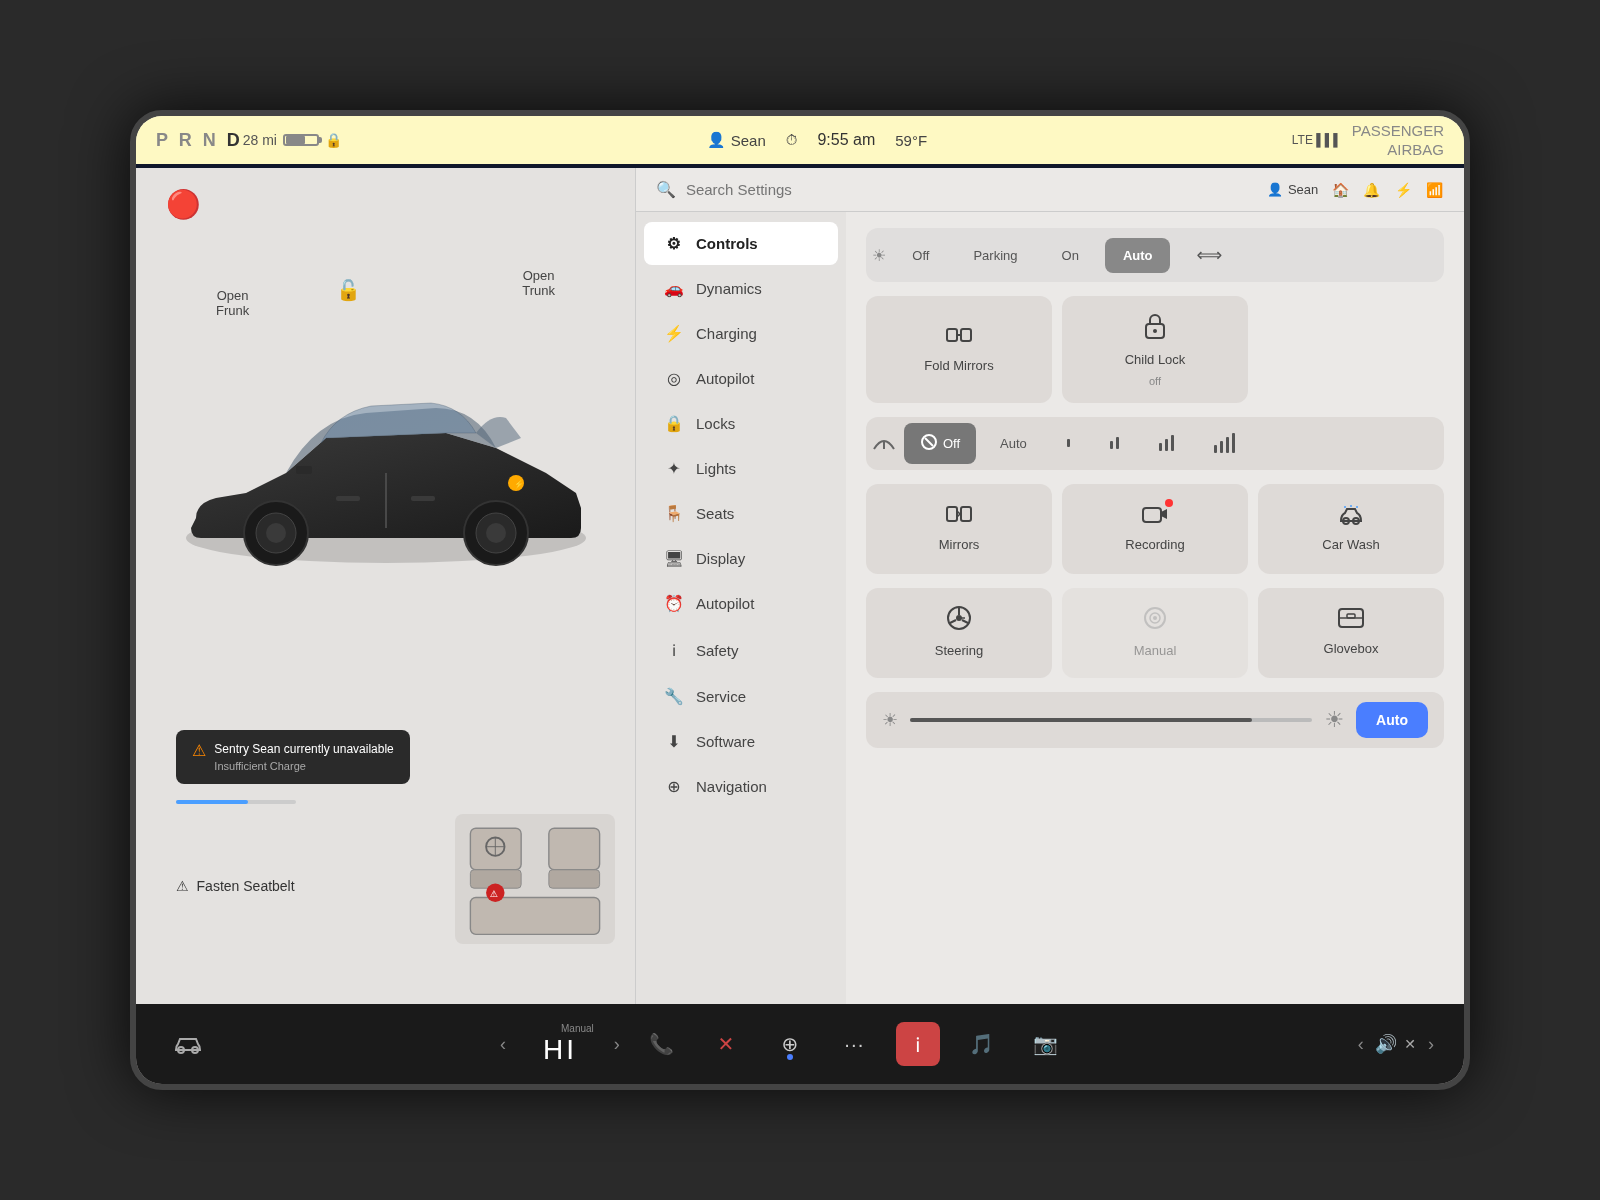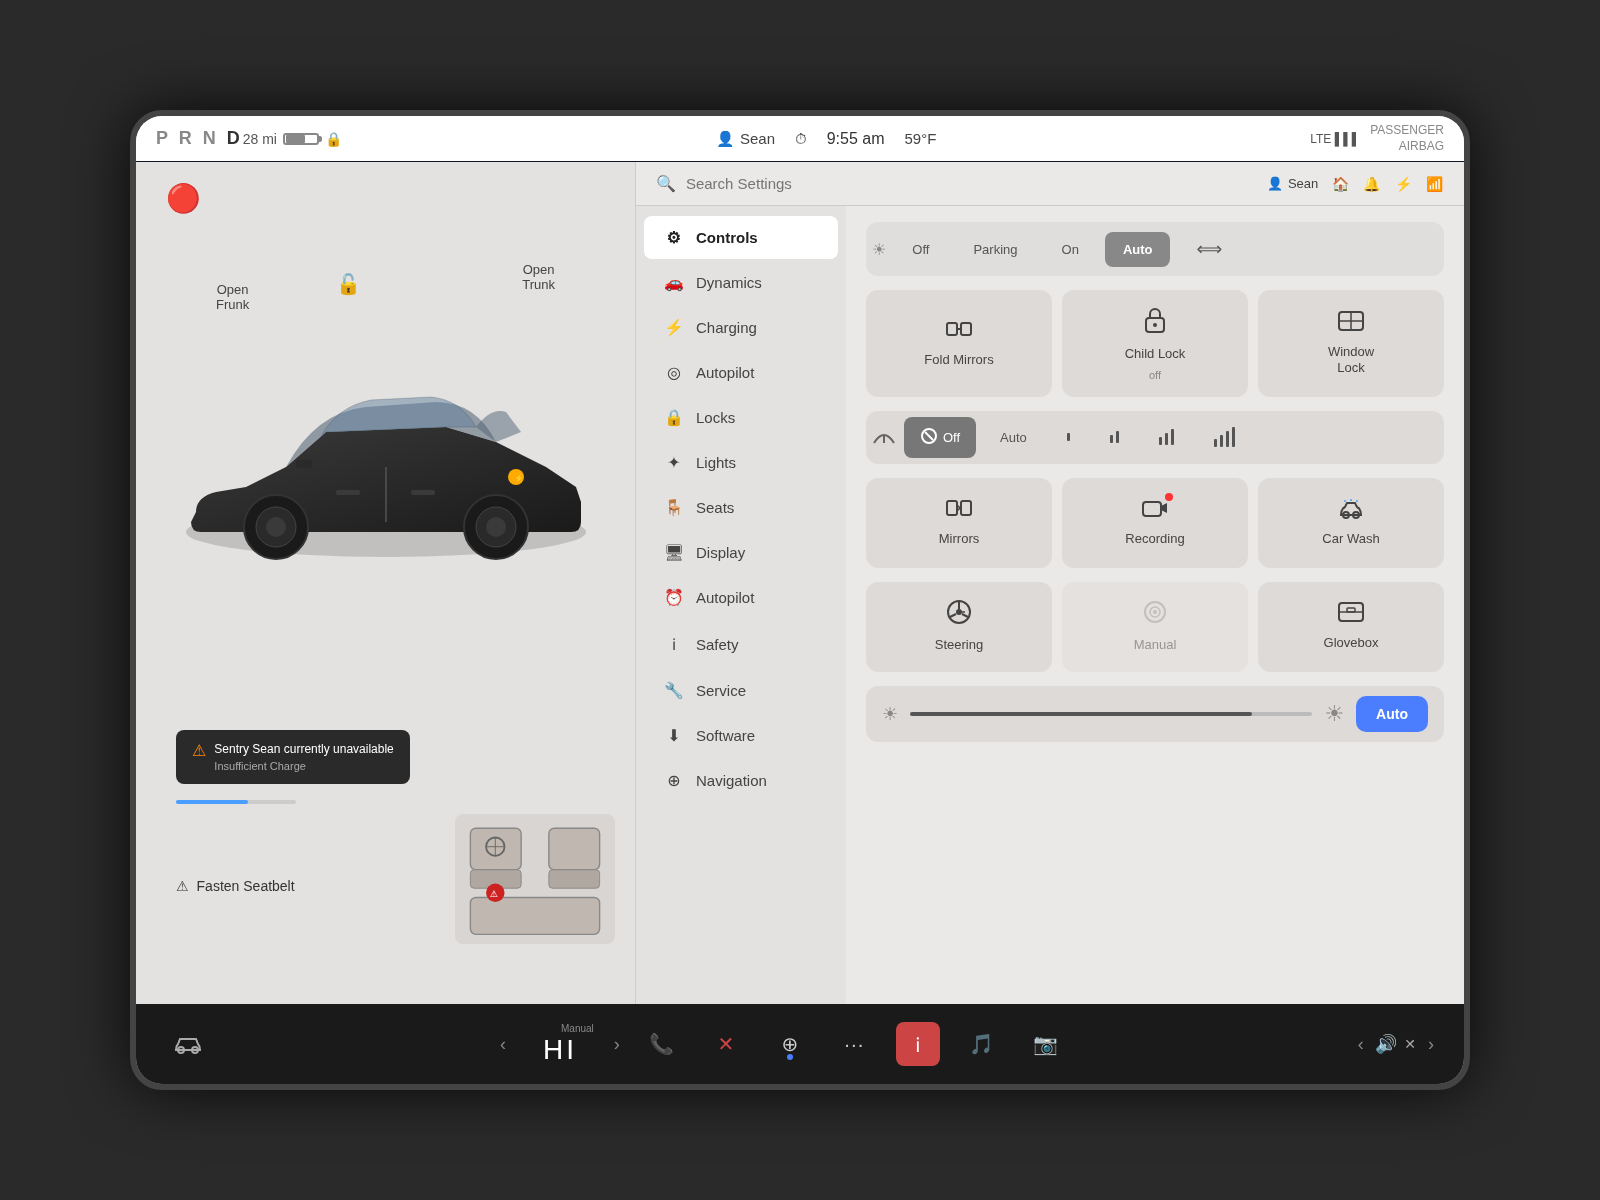"P R N D" .status-bar { background: #ffffff -> #fef9c3; border-bottom: 1px solid #0f172a -> 4px solid #0f172a; height: 46px -> 52px }
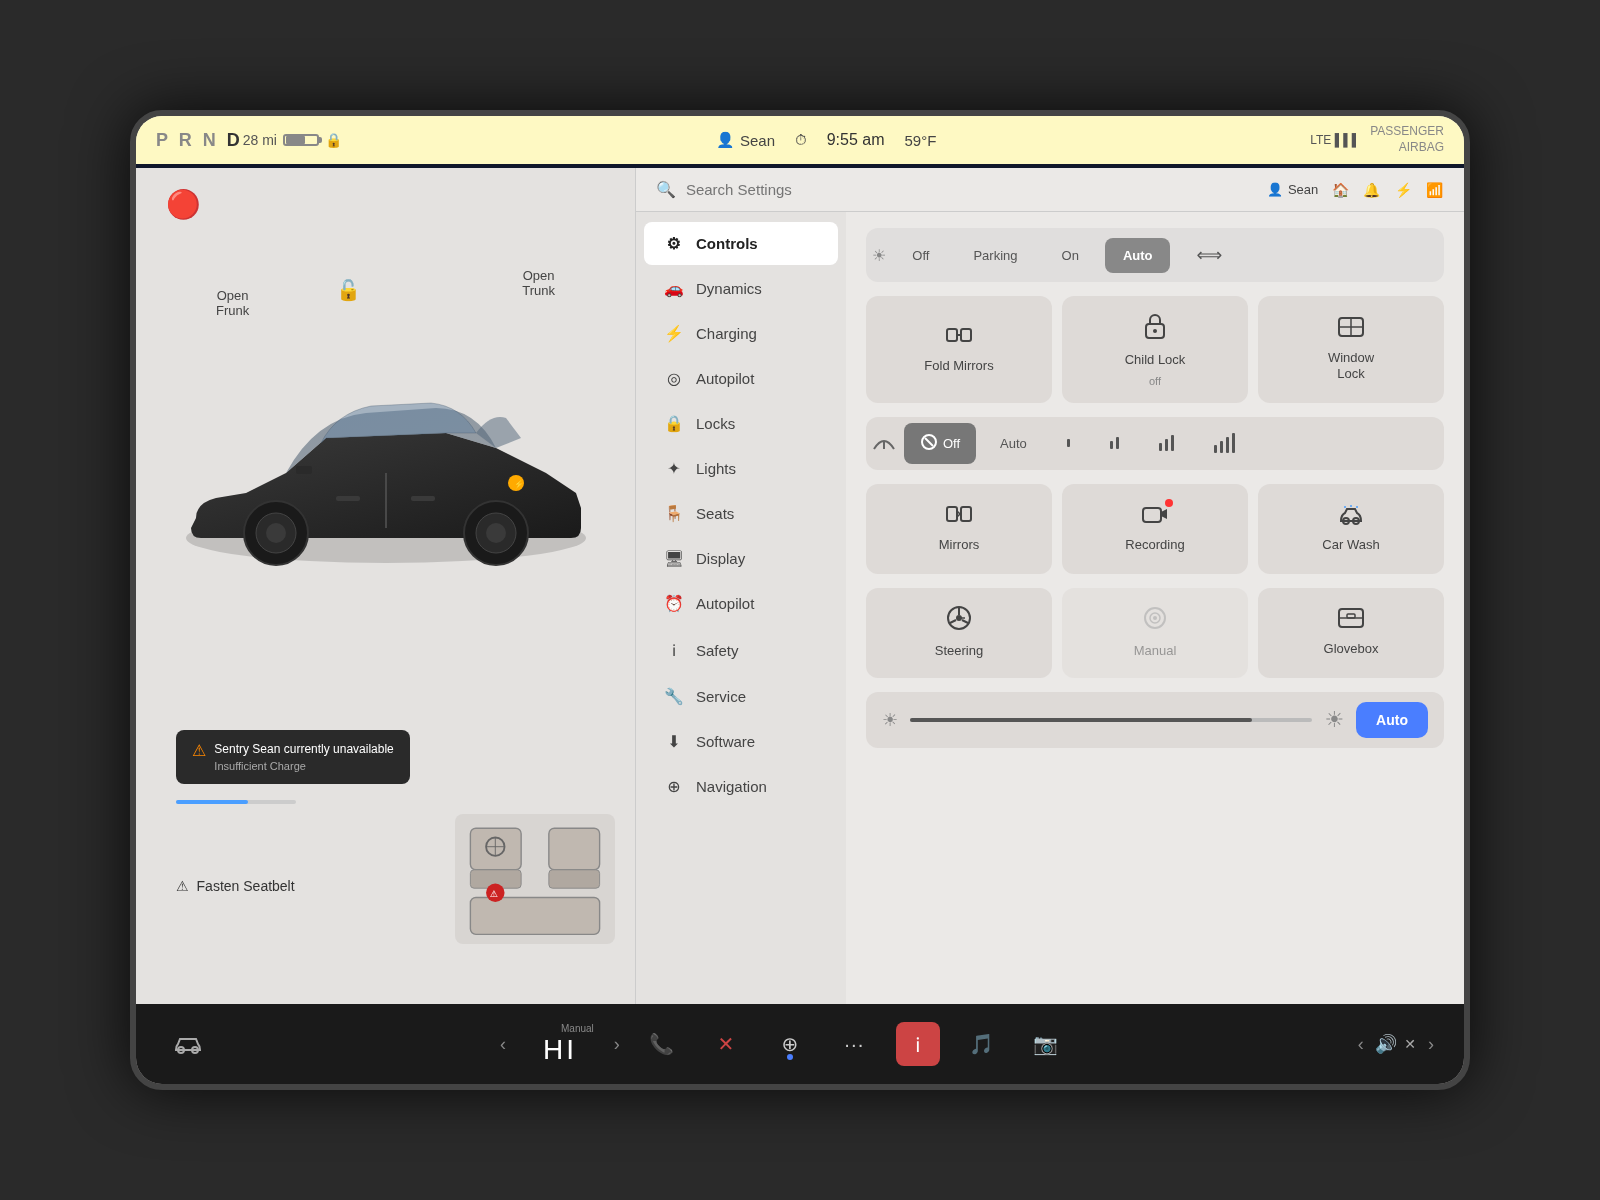"PASSENGER" .passenger-airbag { font-size: 12px -> 15px }
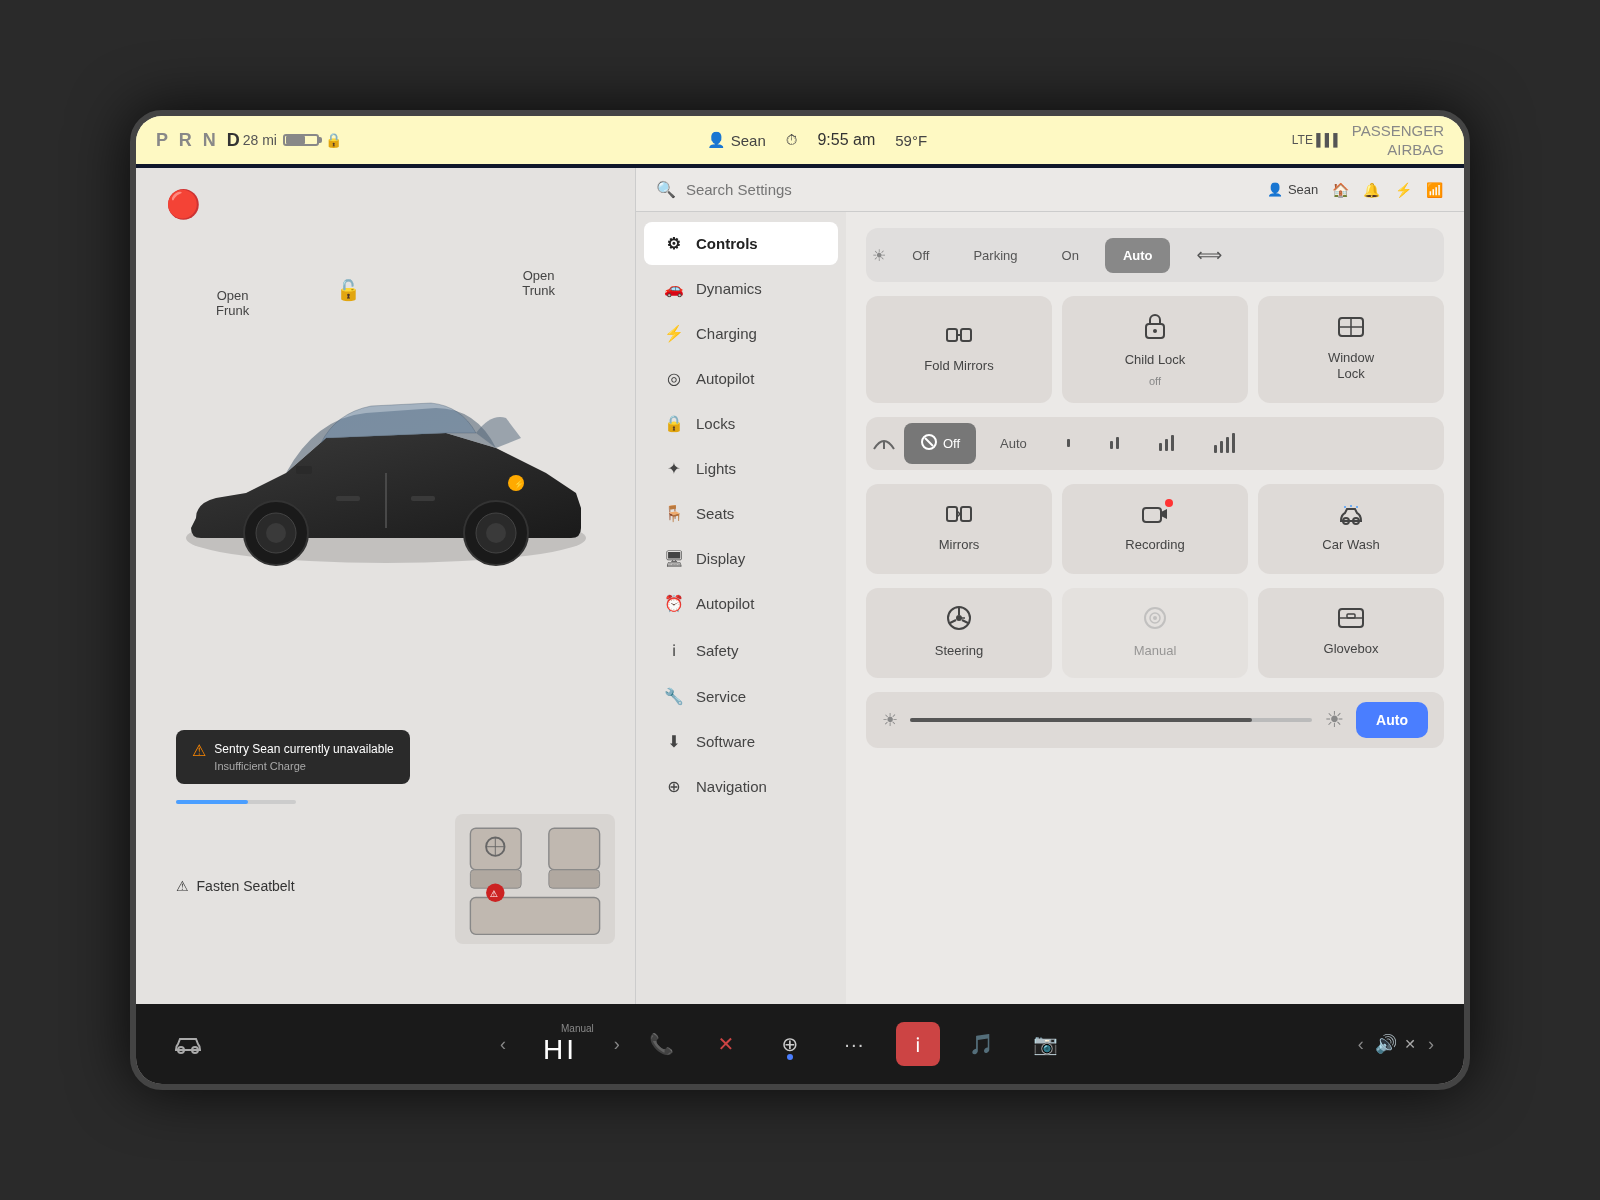"Window" button.ctrl-btn { html: <button> <span> <svg> <rect></rect> <line></line> <line></line> </svg> </span> <span>Window<br>Lock</span> </button> -> none }
